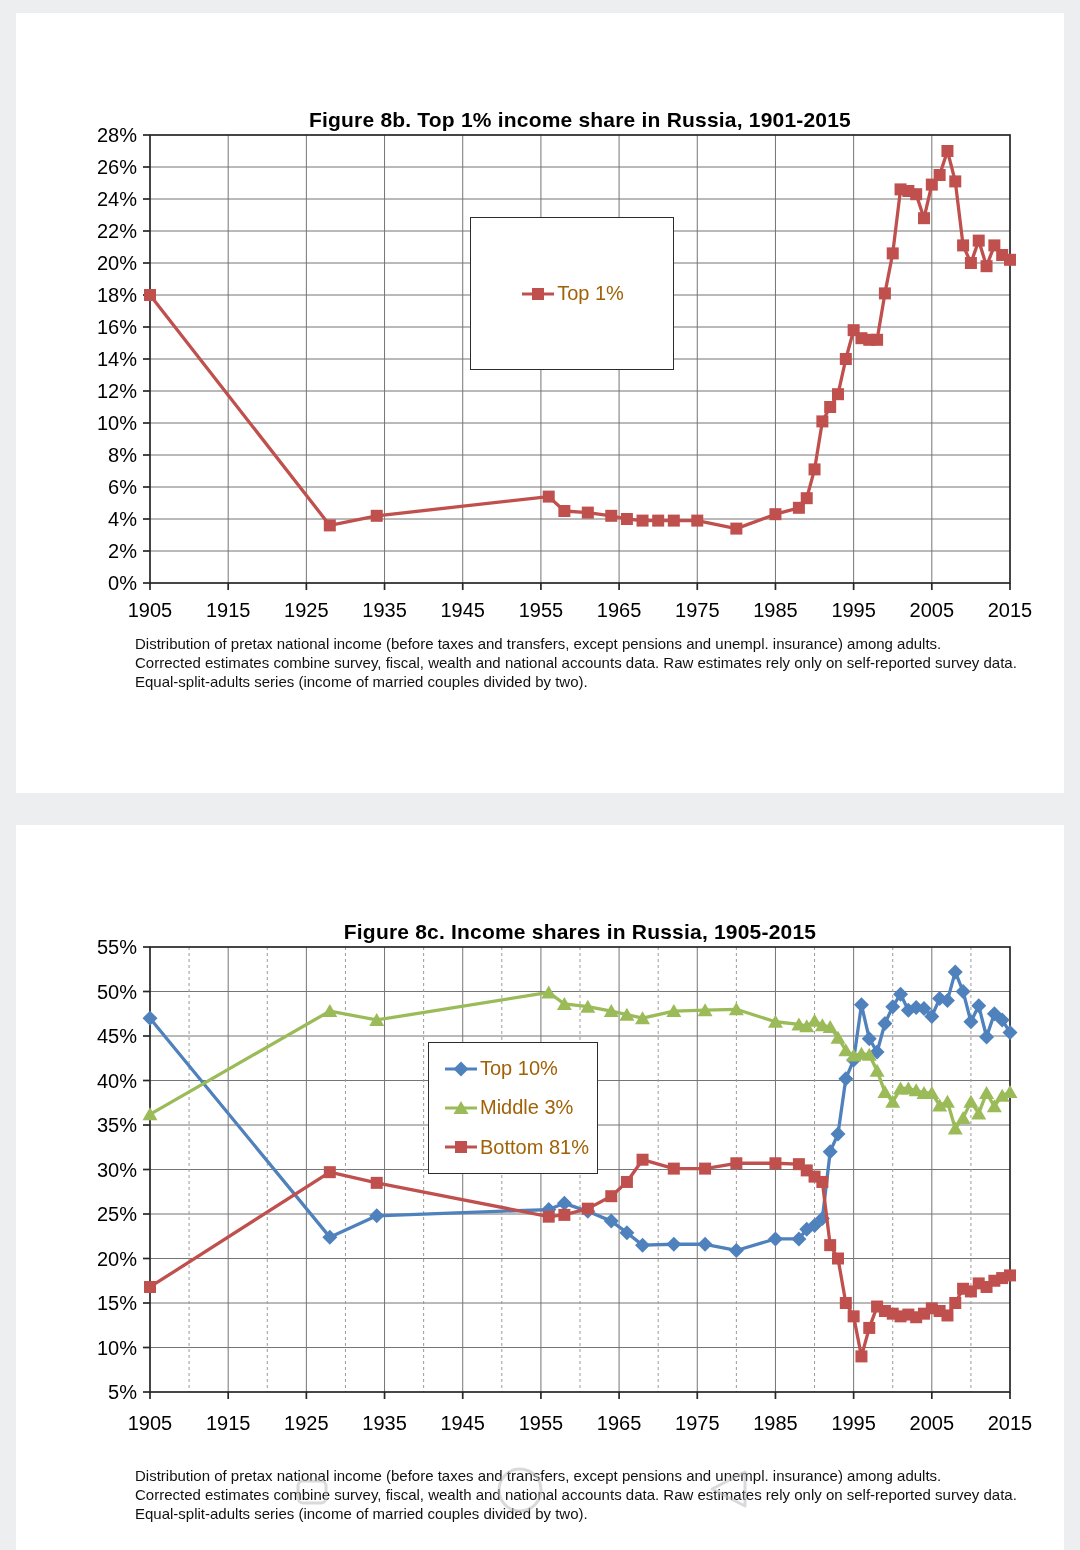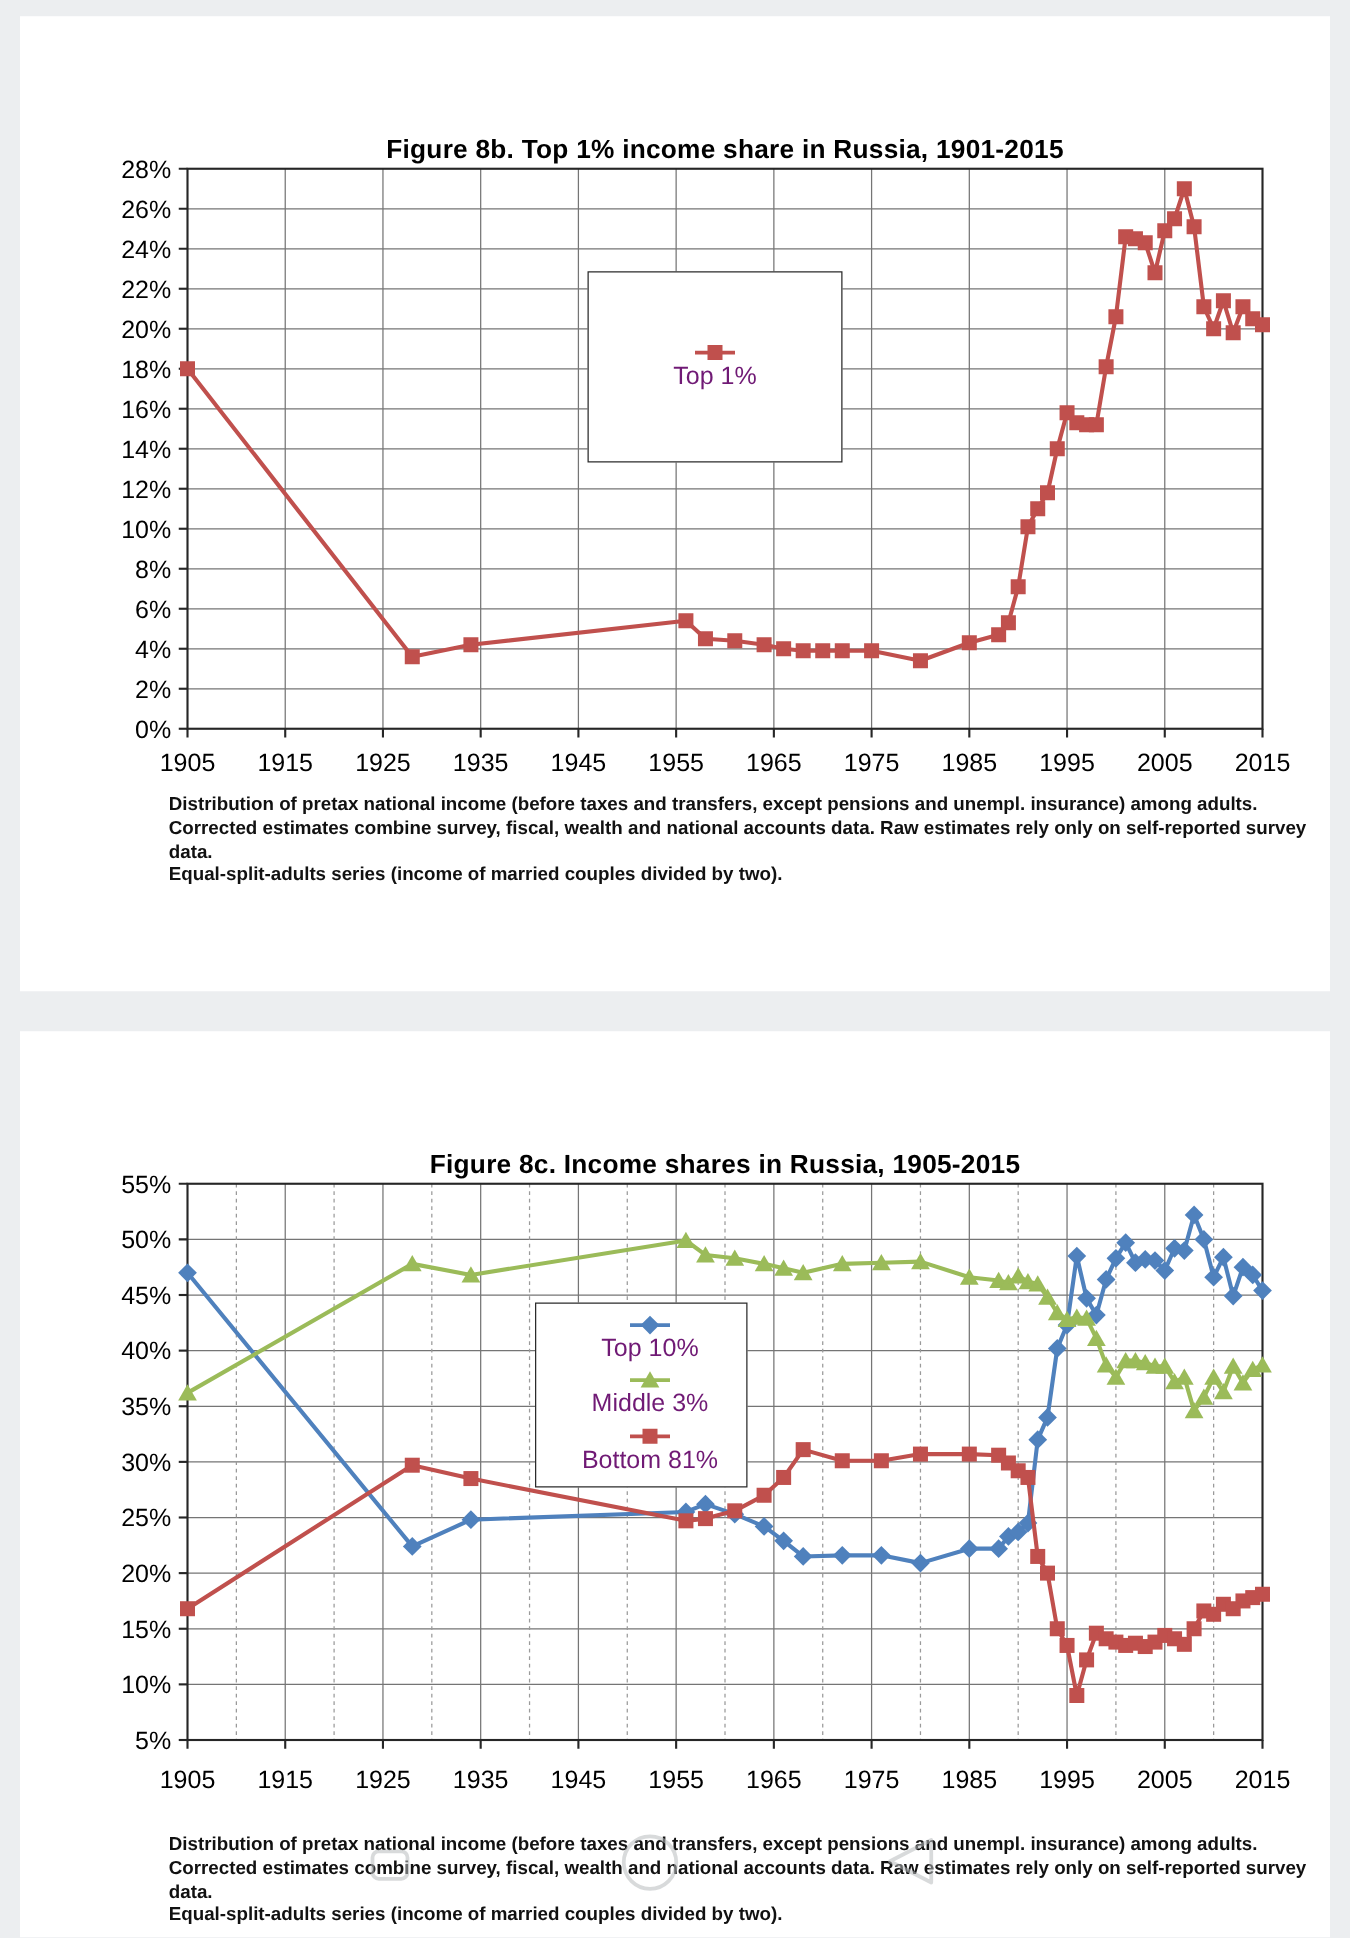"Top 1%" .legend-entry { color: #701a75 -> #a16207; flex-direction: column -> none }
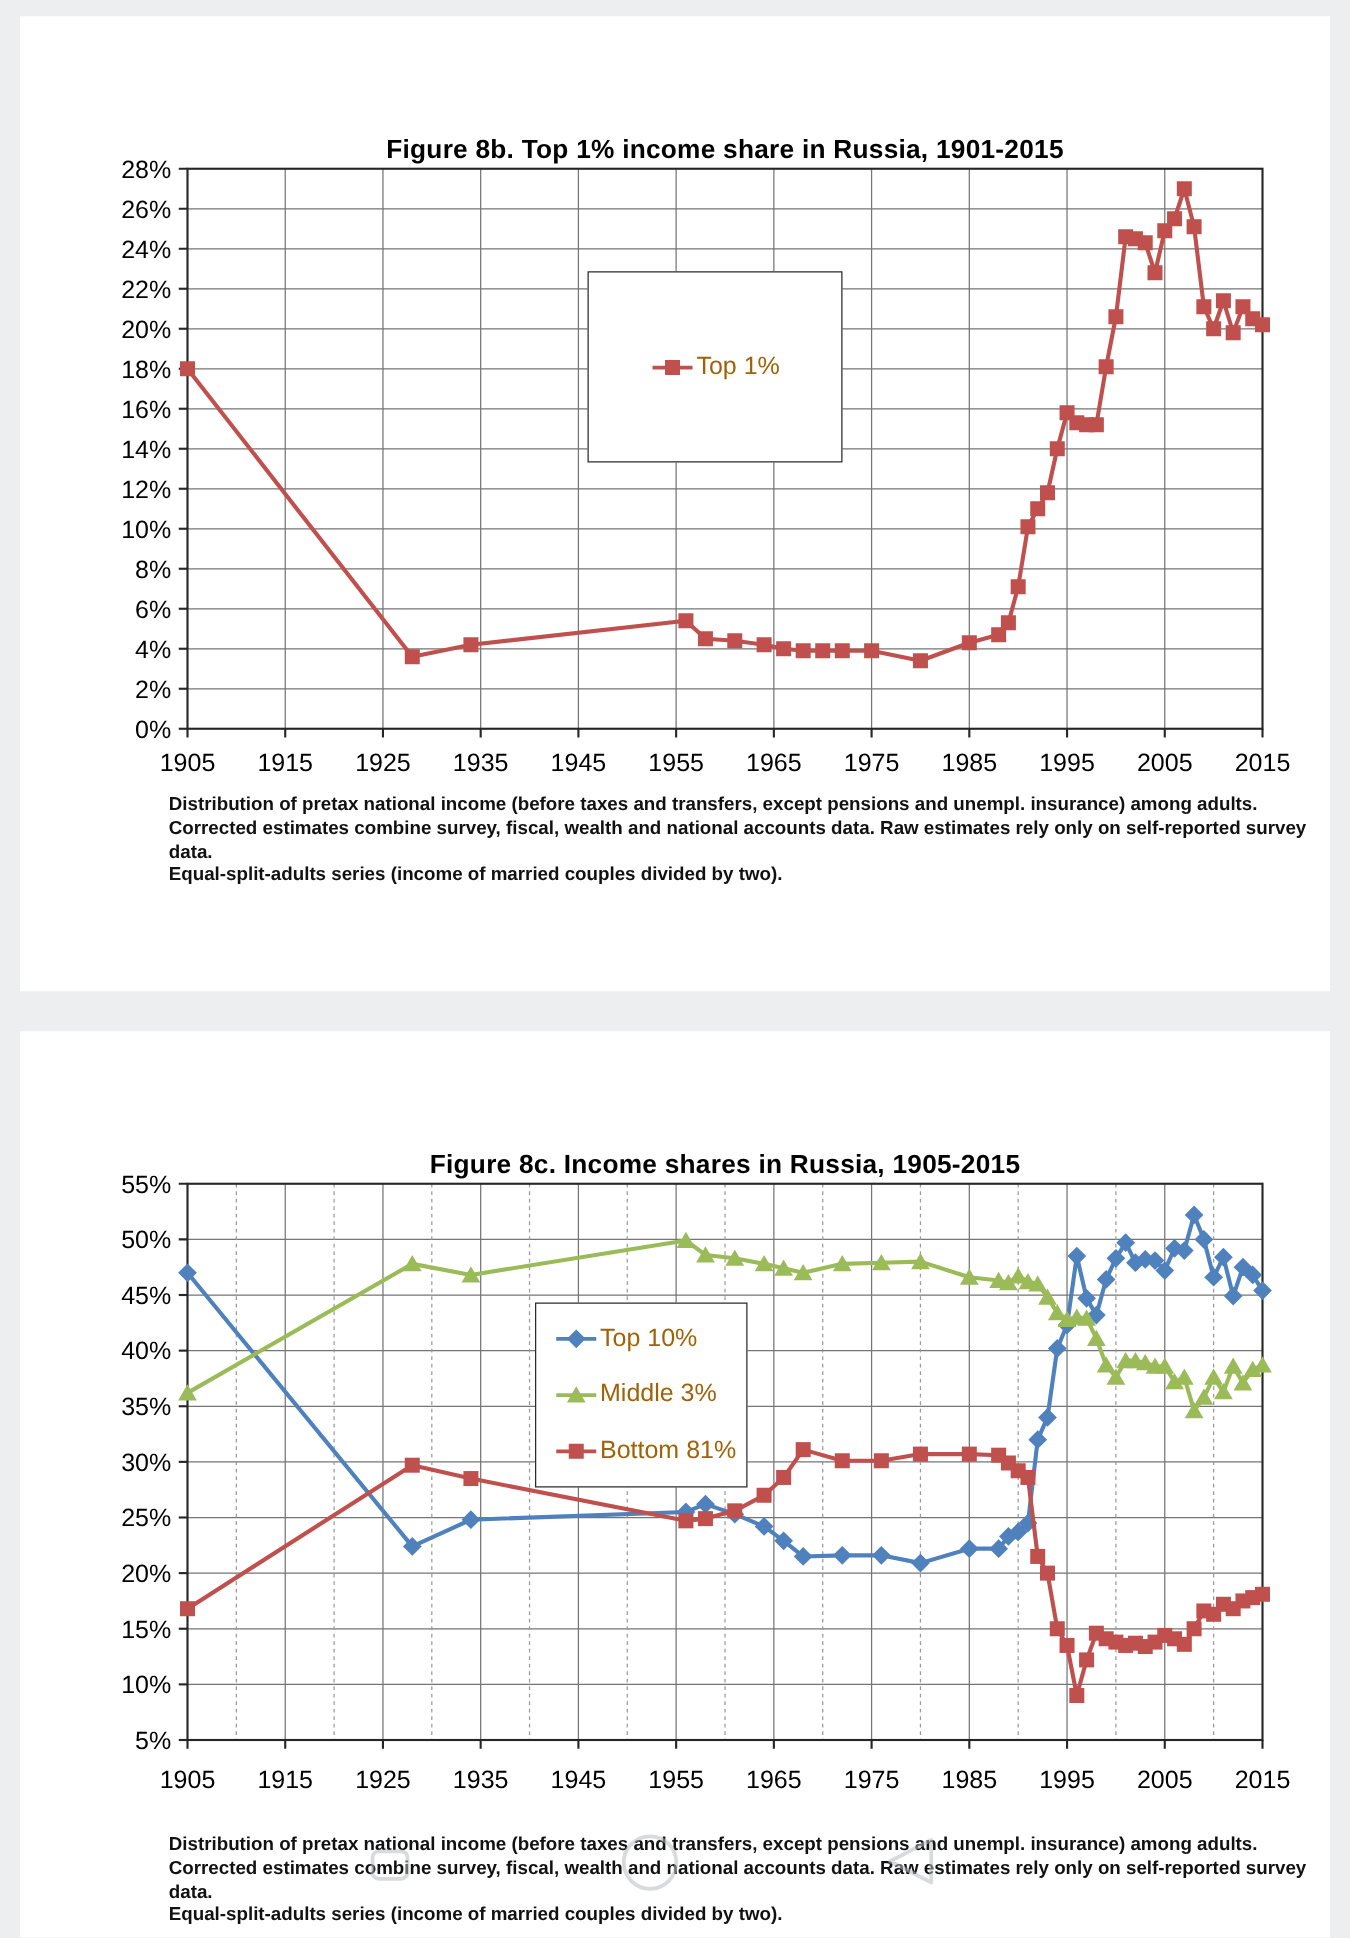"Distribution of pretax national income" .footnote { font-weight: bold -> none }
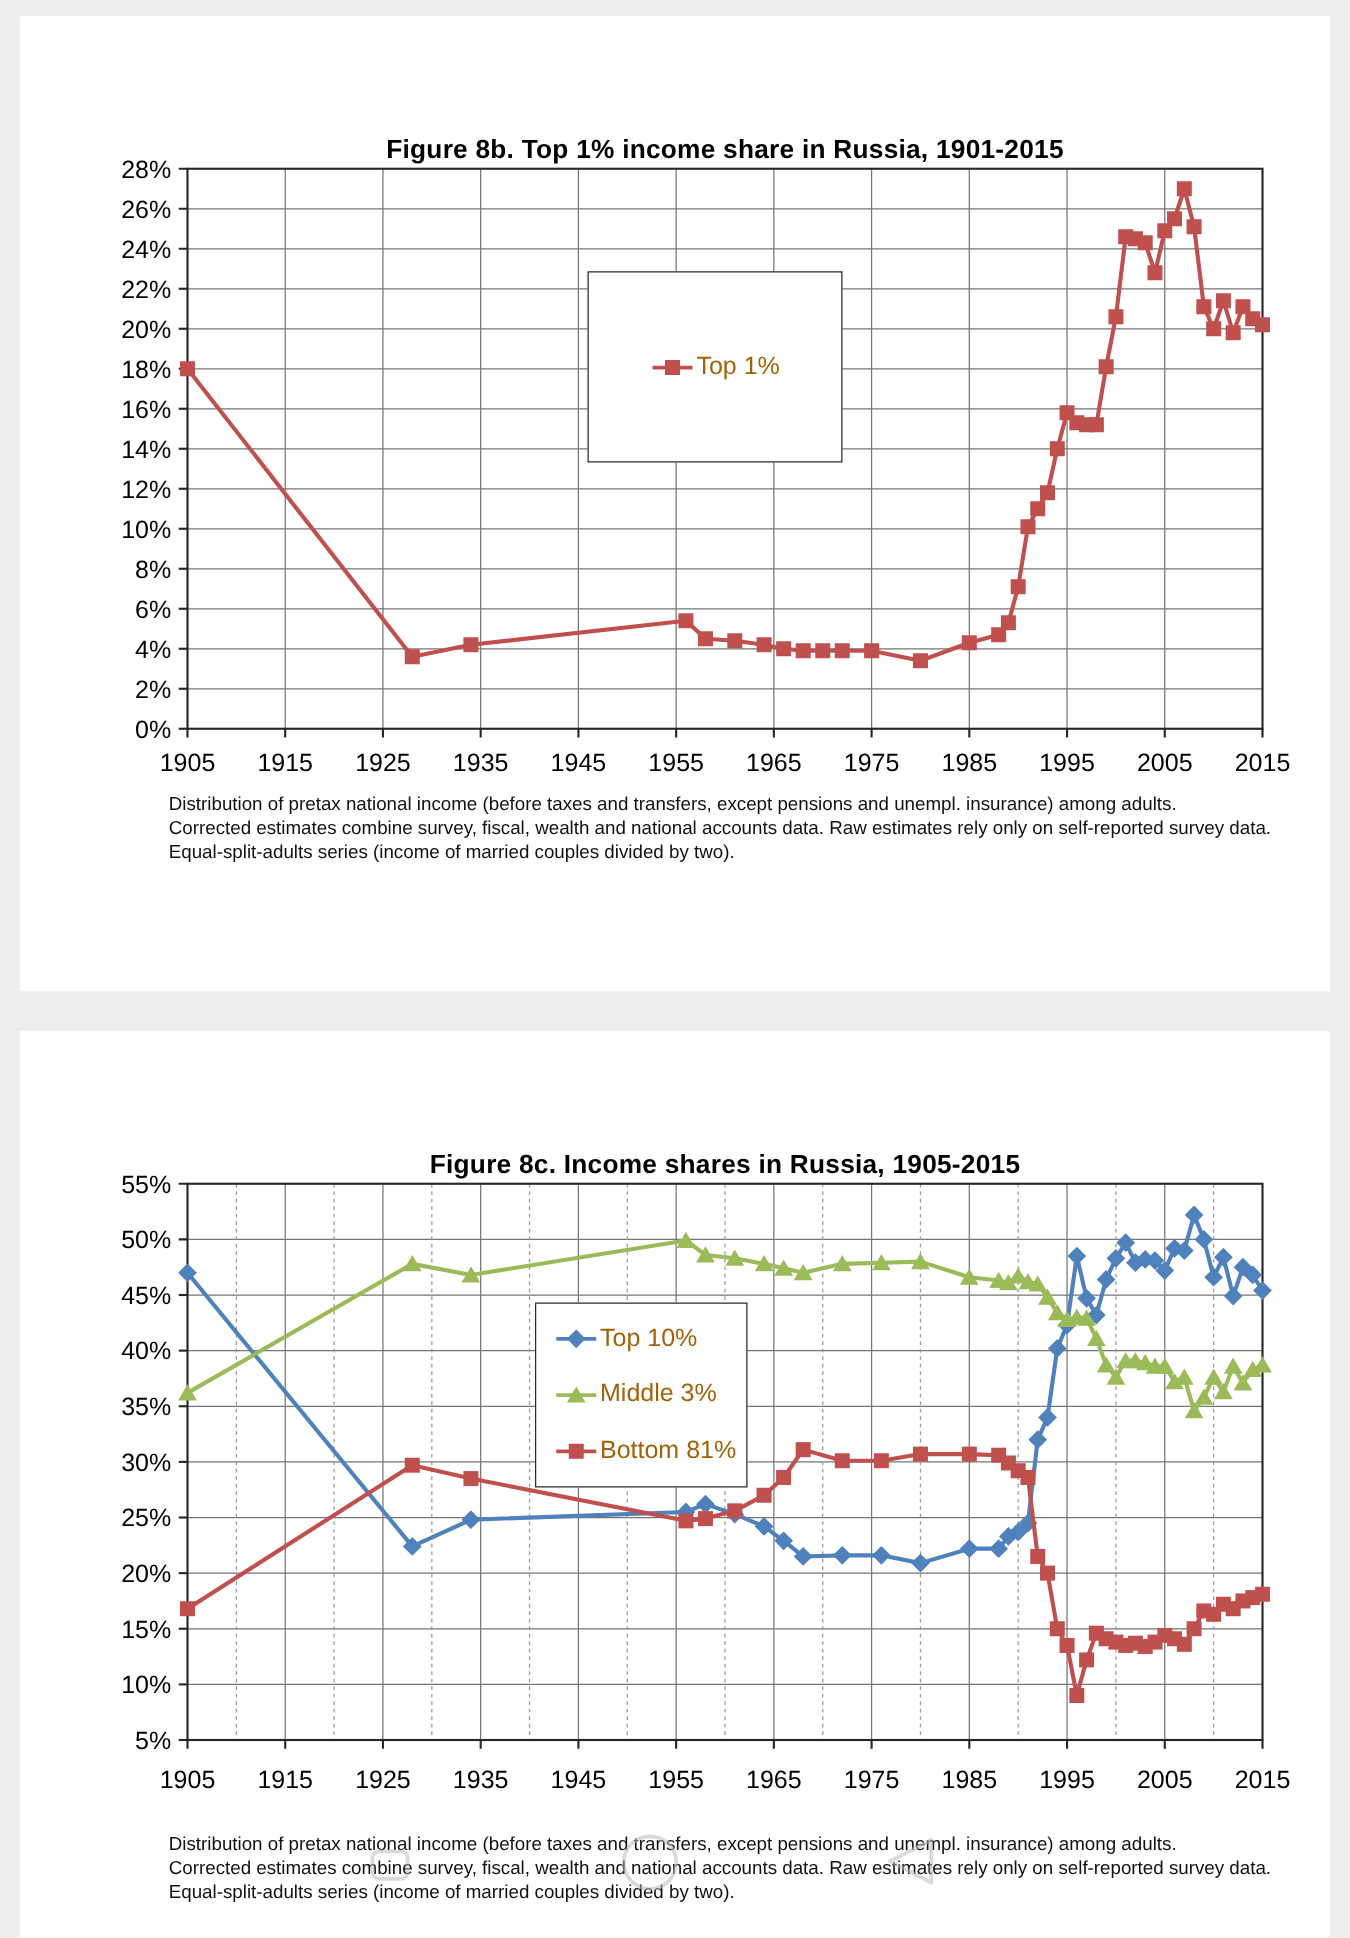"Top 10%" #legend-8c { height: 148px -> 132px }
